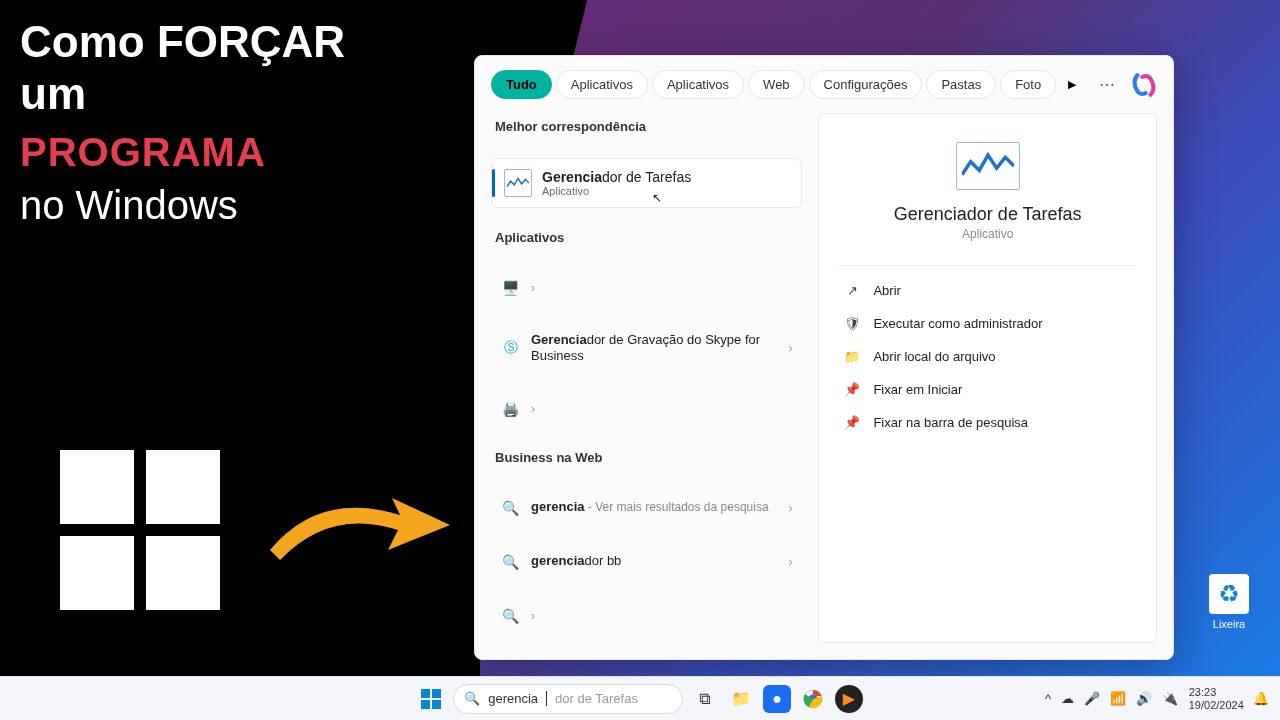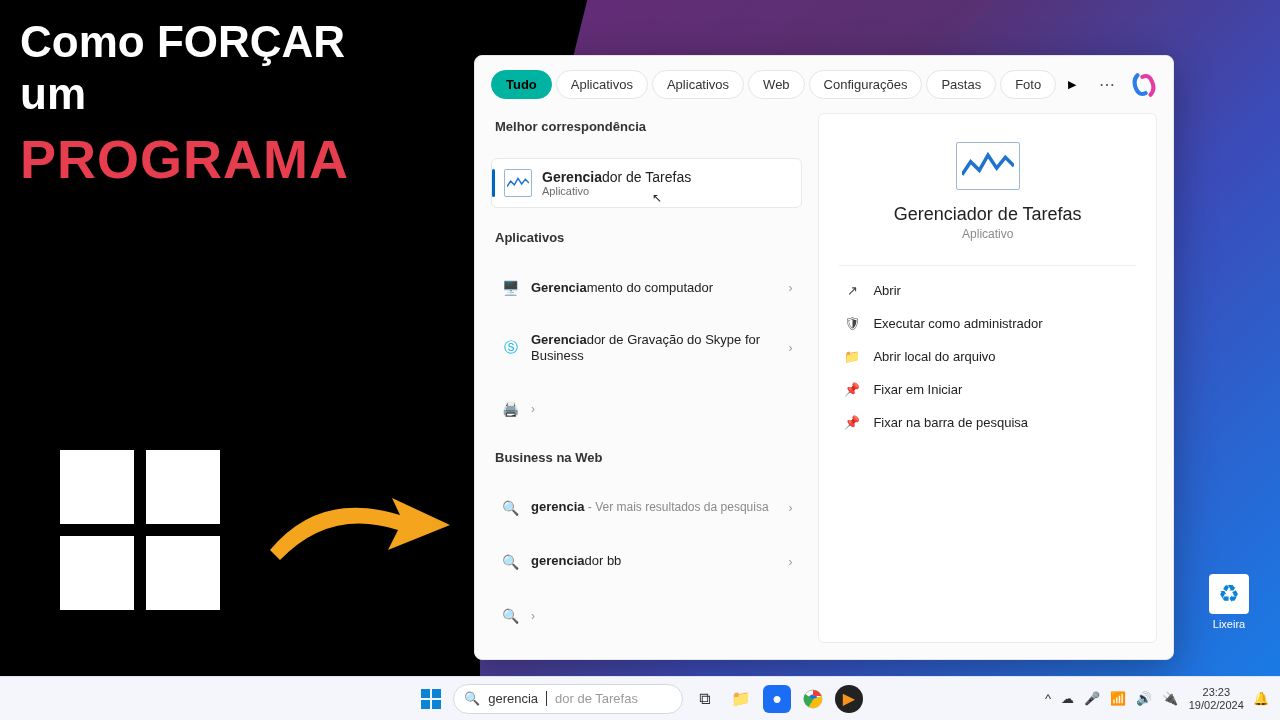"PROGRAMA" .thumb-text .red { font-size: 54px -> 40px }
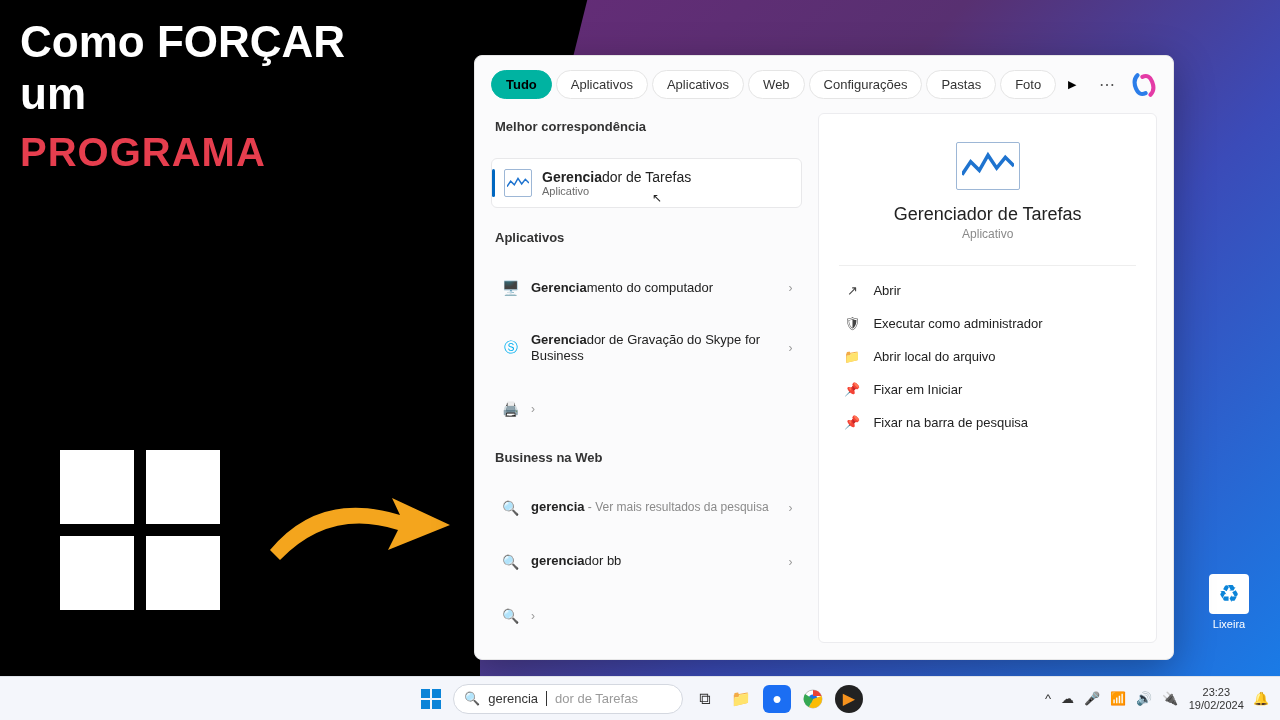"no Windows" div.line5 { html: none -> <div>no Windows</div> }
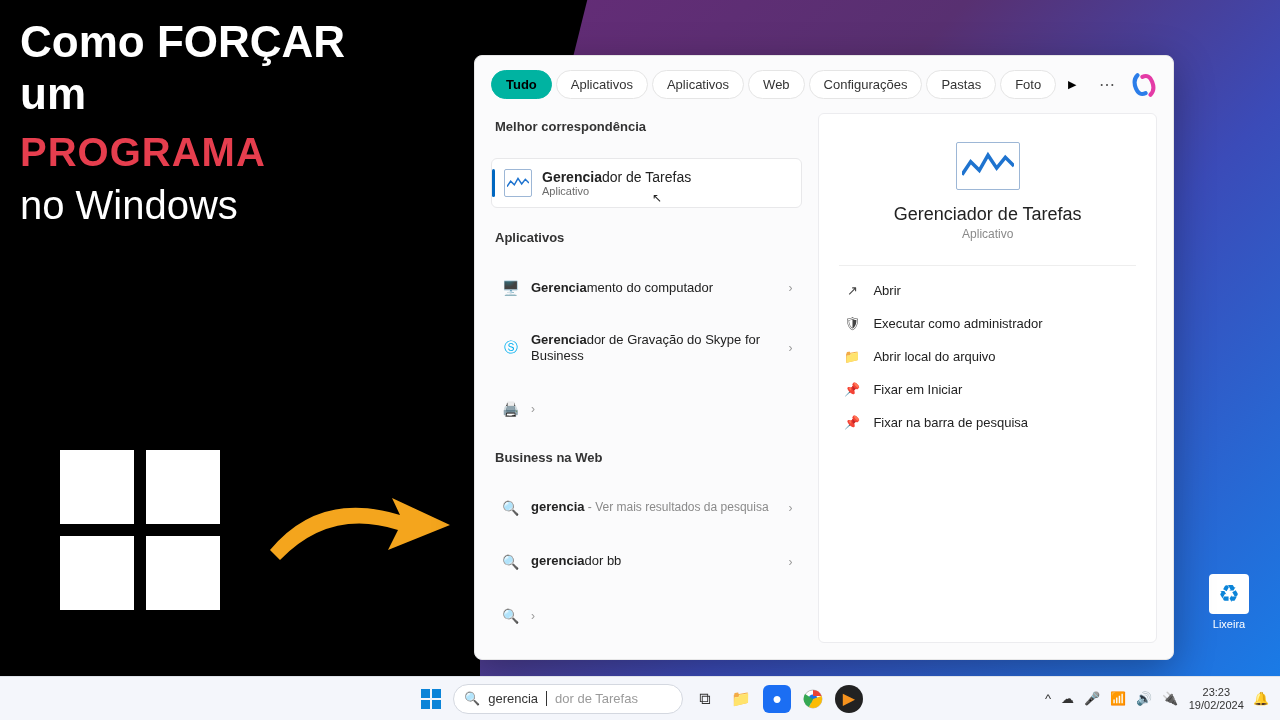"Gerenciamento do computador" div.txt { html: <div><span>Gerencia</span><span>mento do computador</span></div> -> none }
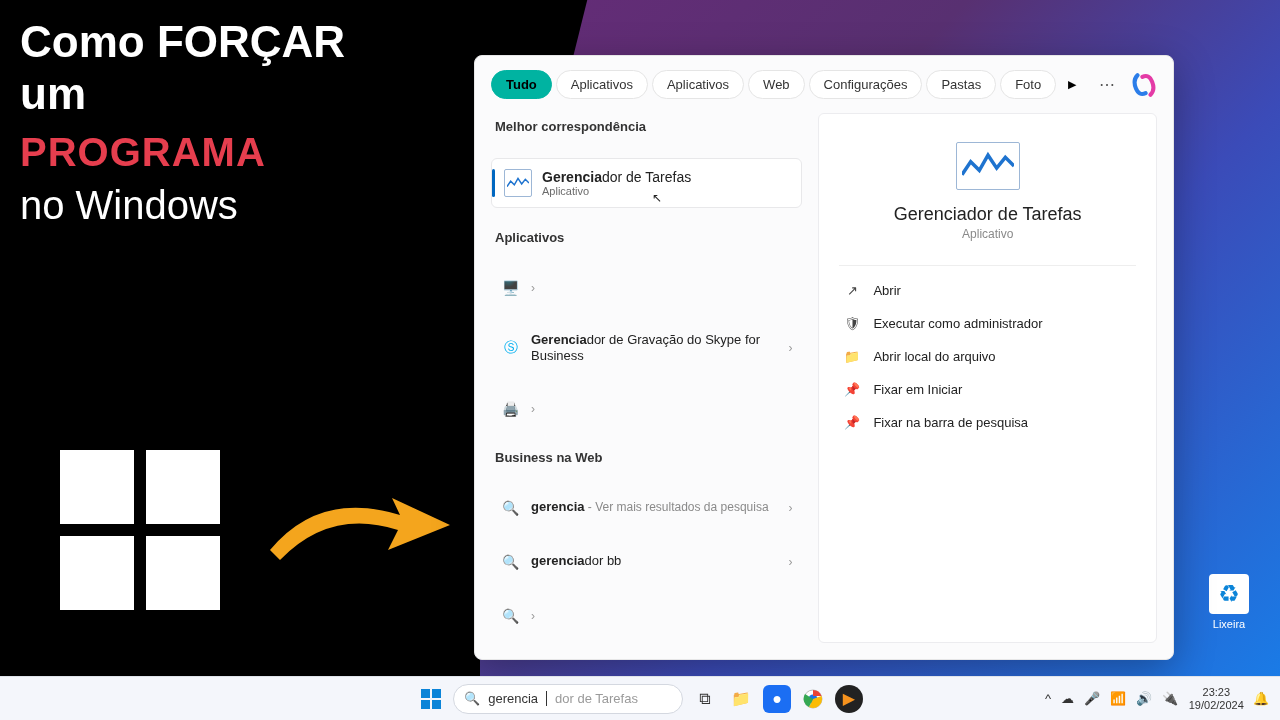"23:23" .clock { text-align: center -> left }
